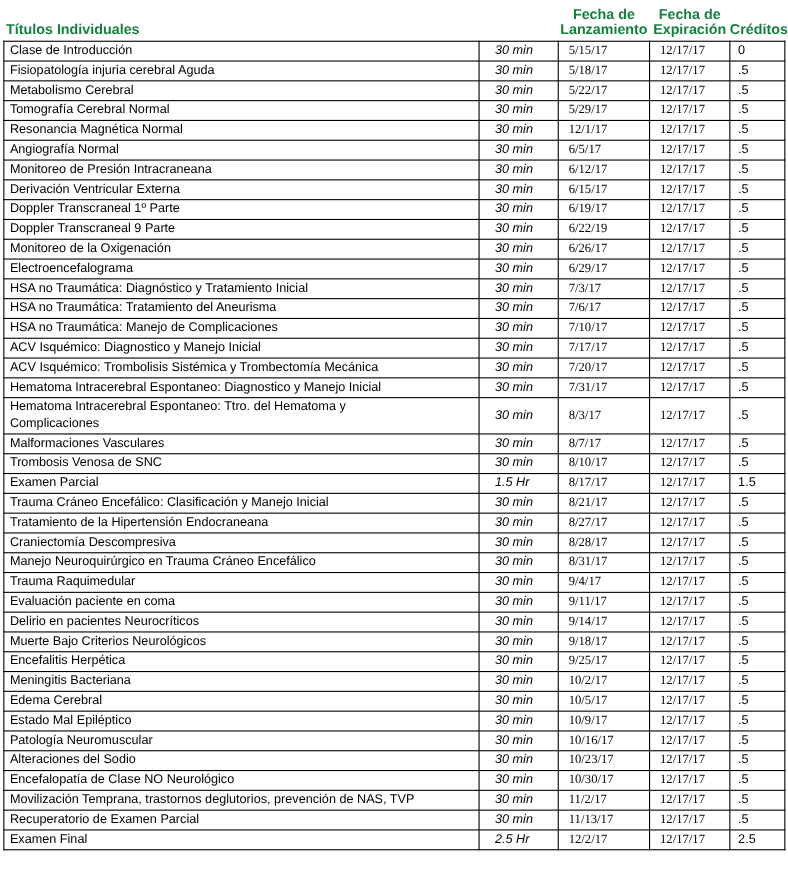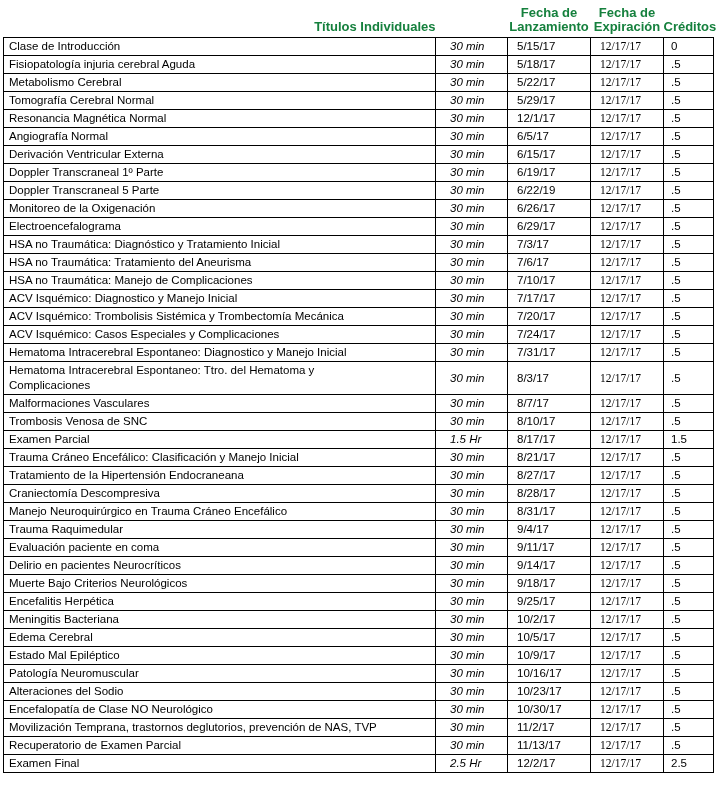"Títulos Individuales" th.h-title { text-align: right -> left }
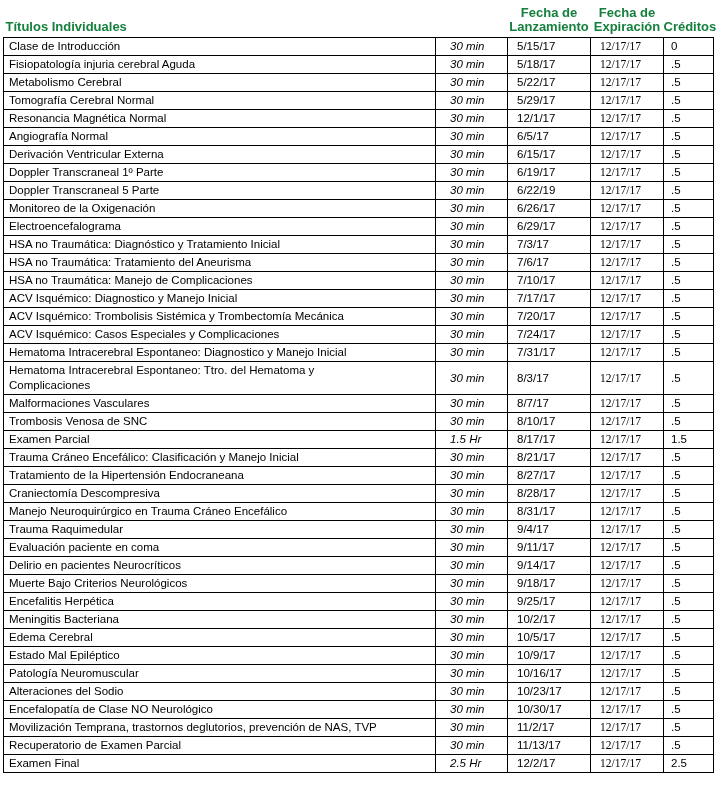"5/15/17" td.col-launch { font-family: none -> Liberation Serif, serif }
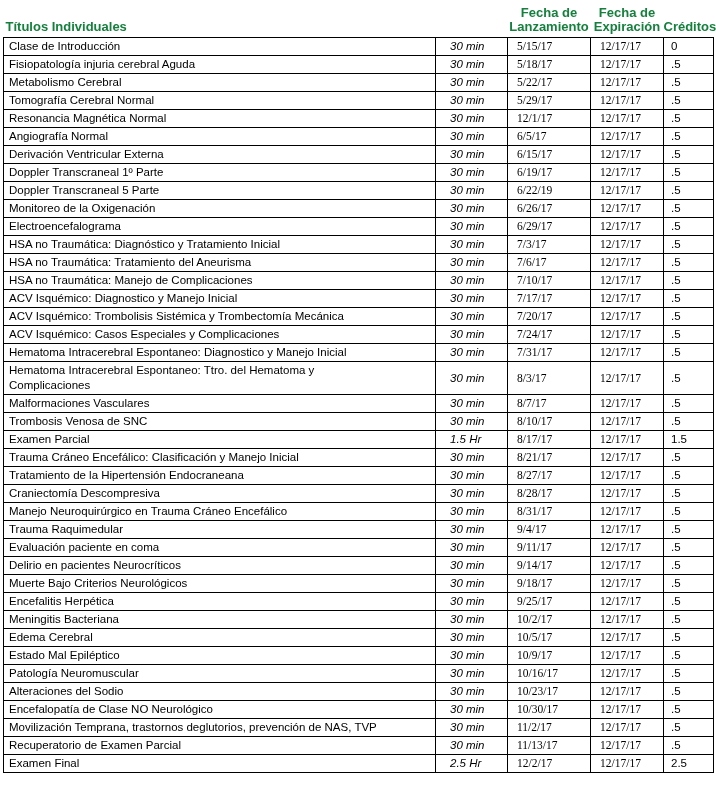"Monitoreo de Presión Intracraneana" tr { html: none -> <tr> <td>Monitoreo de Presión Intracraneana</td> <td>30 min</td> <td>6/12/17</td> <td>12/17/17</td> <td>.5</td> </tr> }
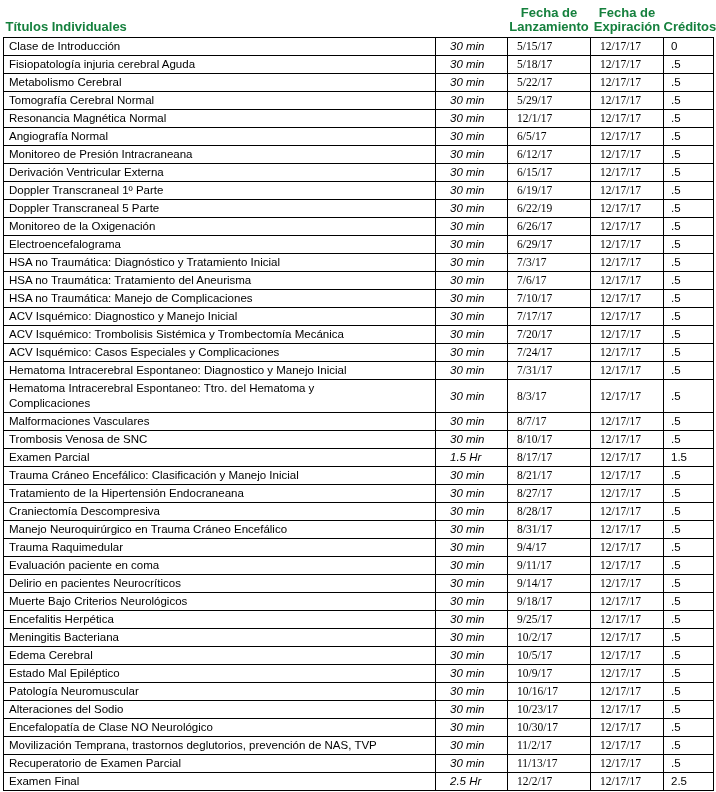"Doppler Transcraneal 5 Parte" td.col-title { text: 5 -> 9 }
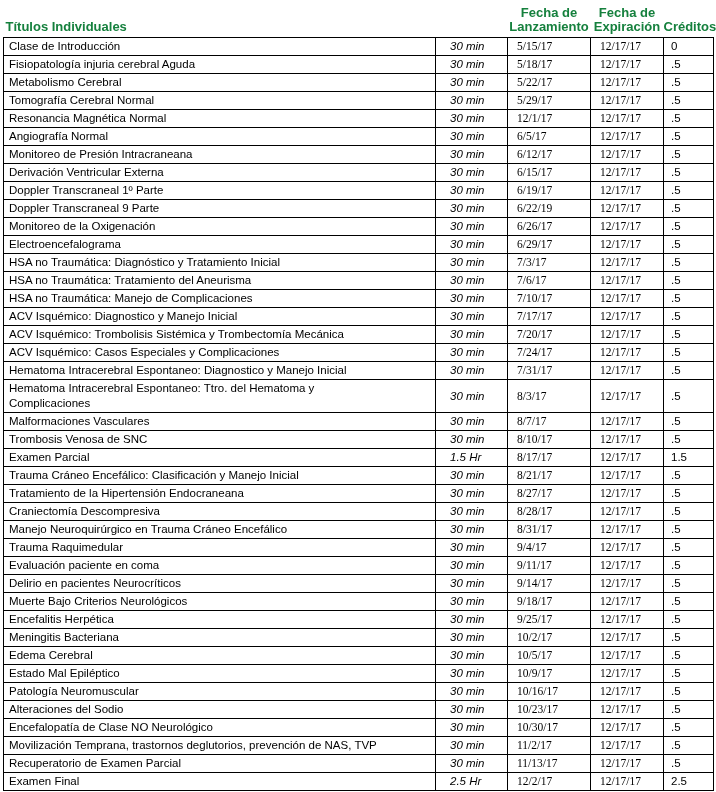"ACV Isquémico: Casos Especiales y" tr { html: <tr> <td>ACV Isquémico: Casos Especiales y Complicaciones</td> <td>30 min</td> <td>7/24/17</td> <td>12/17/17</td> <td>.5</td> </tr> -> none }
